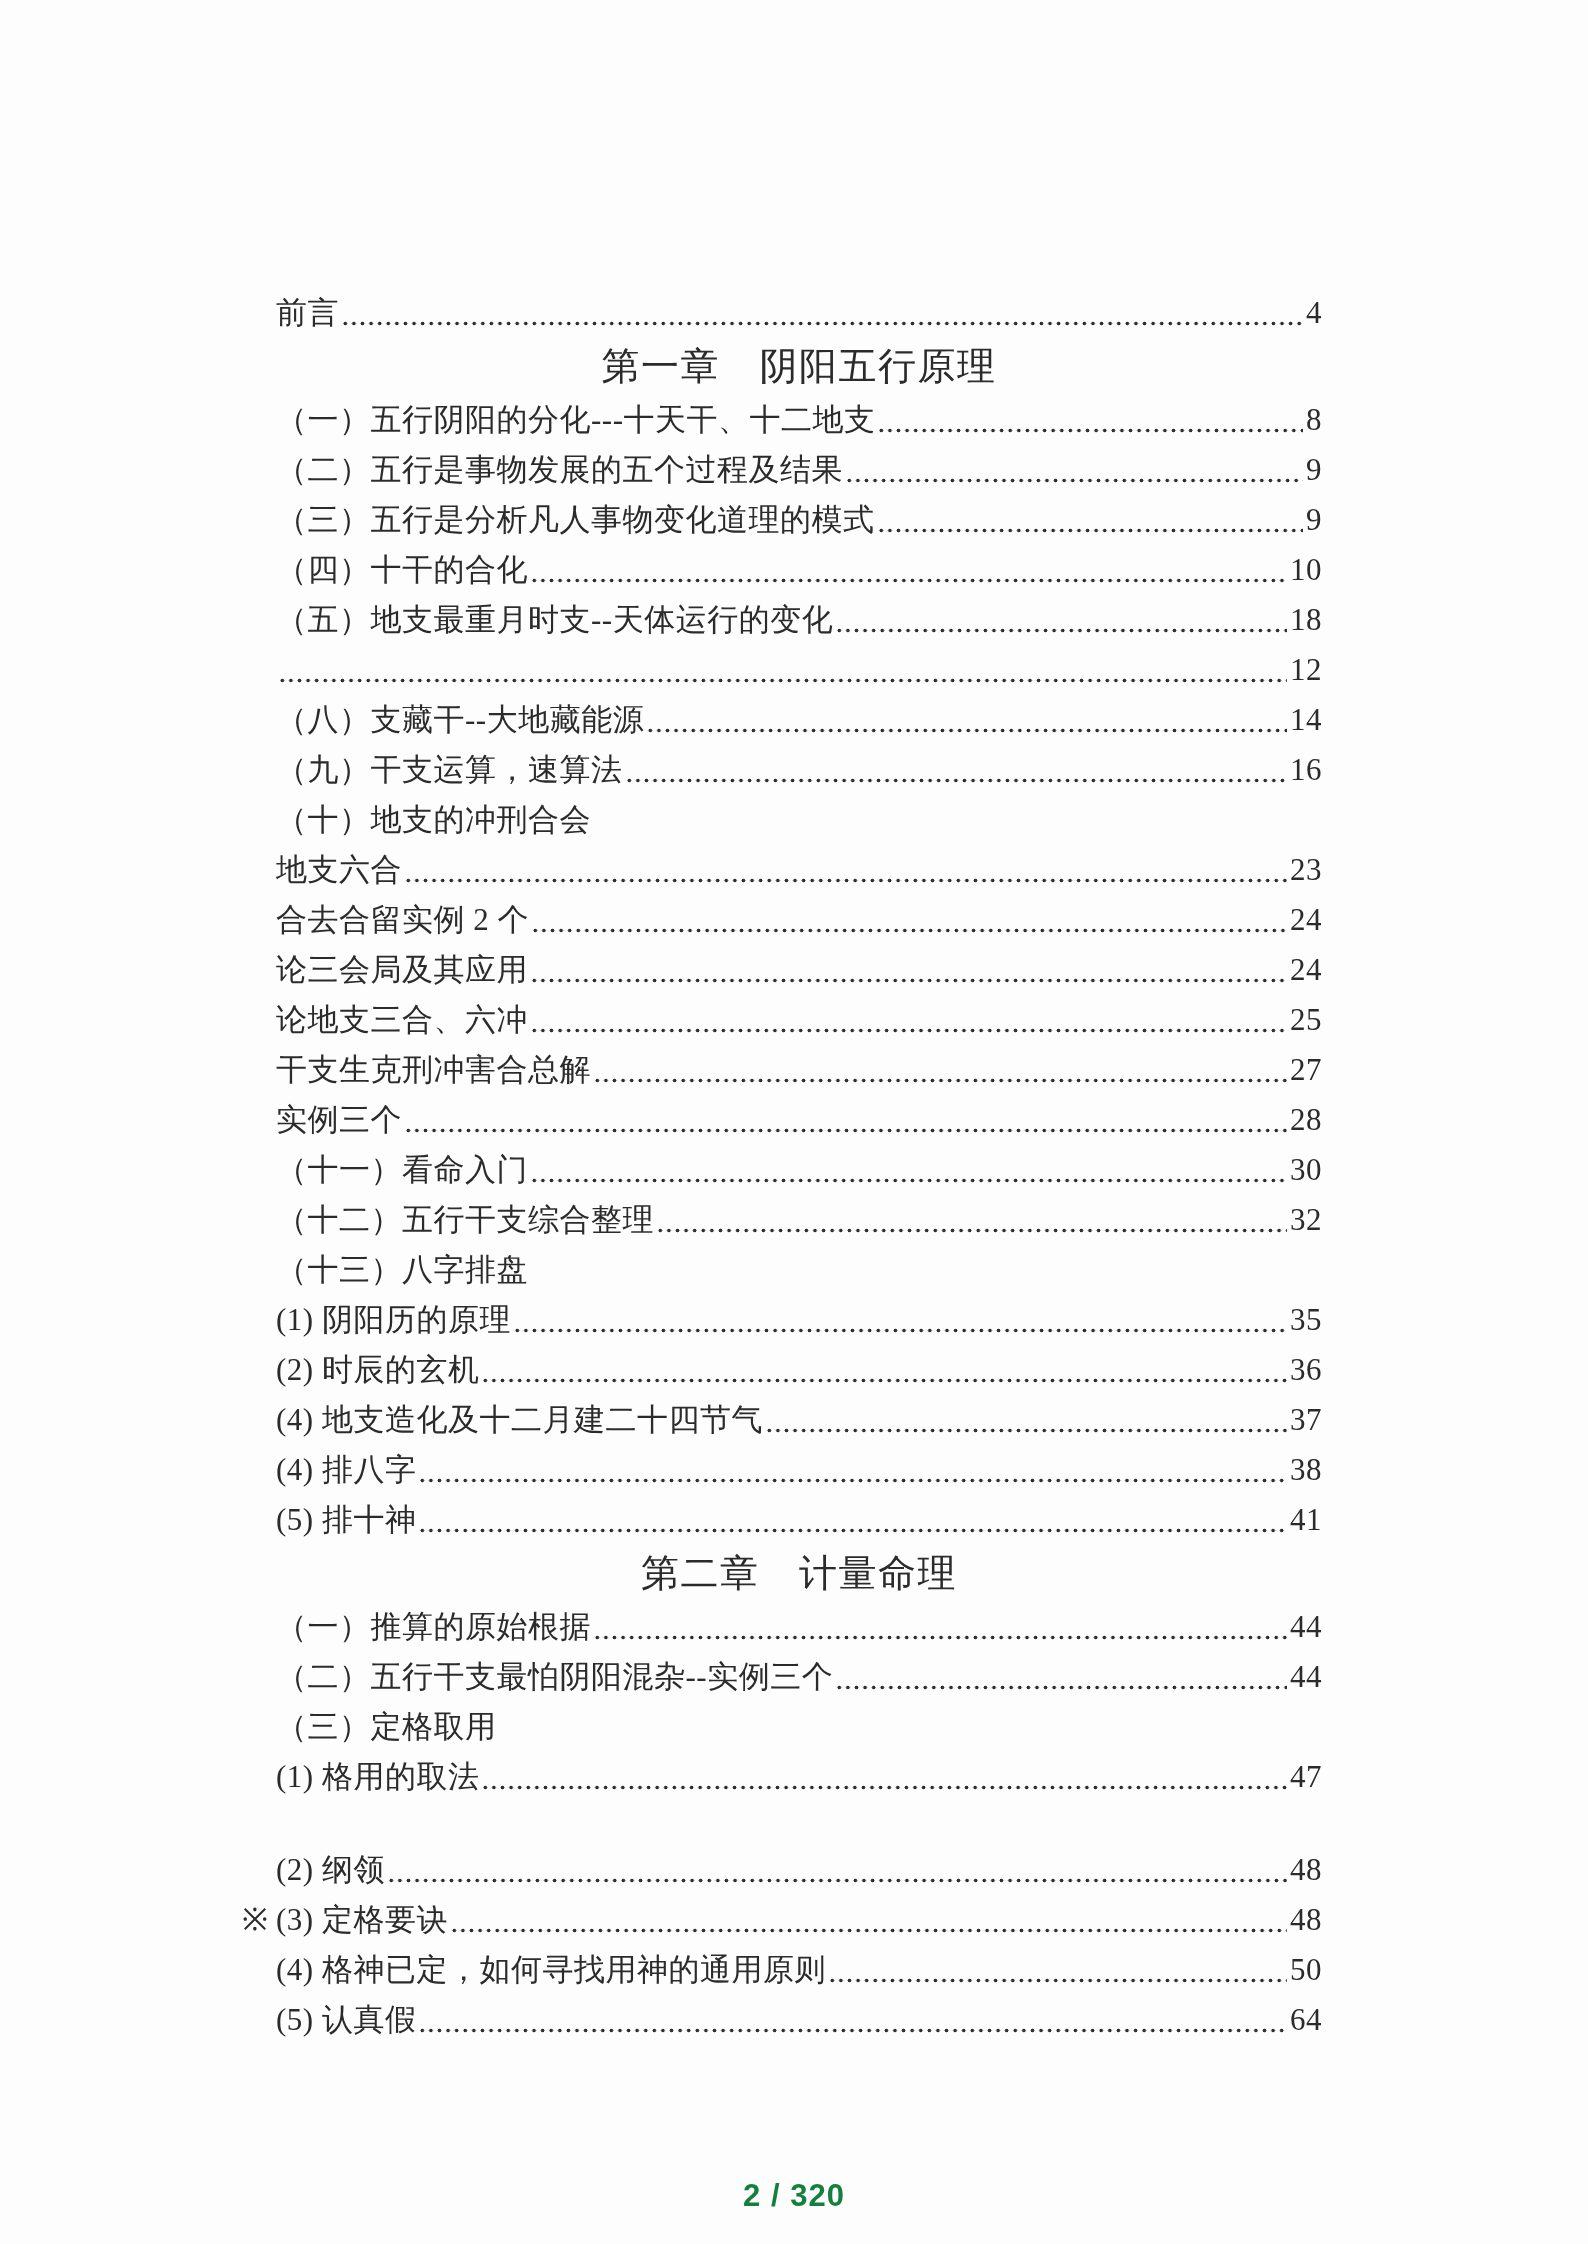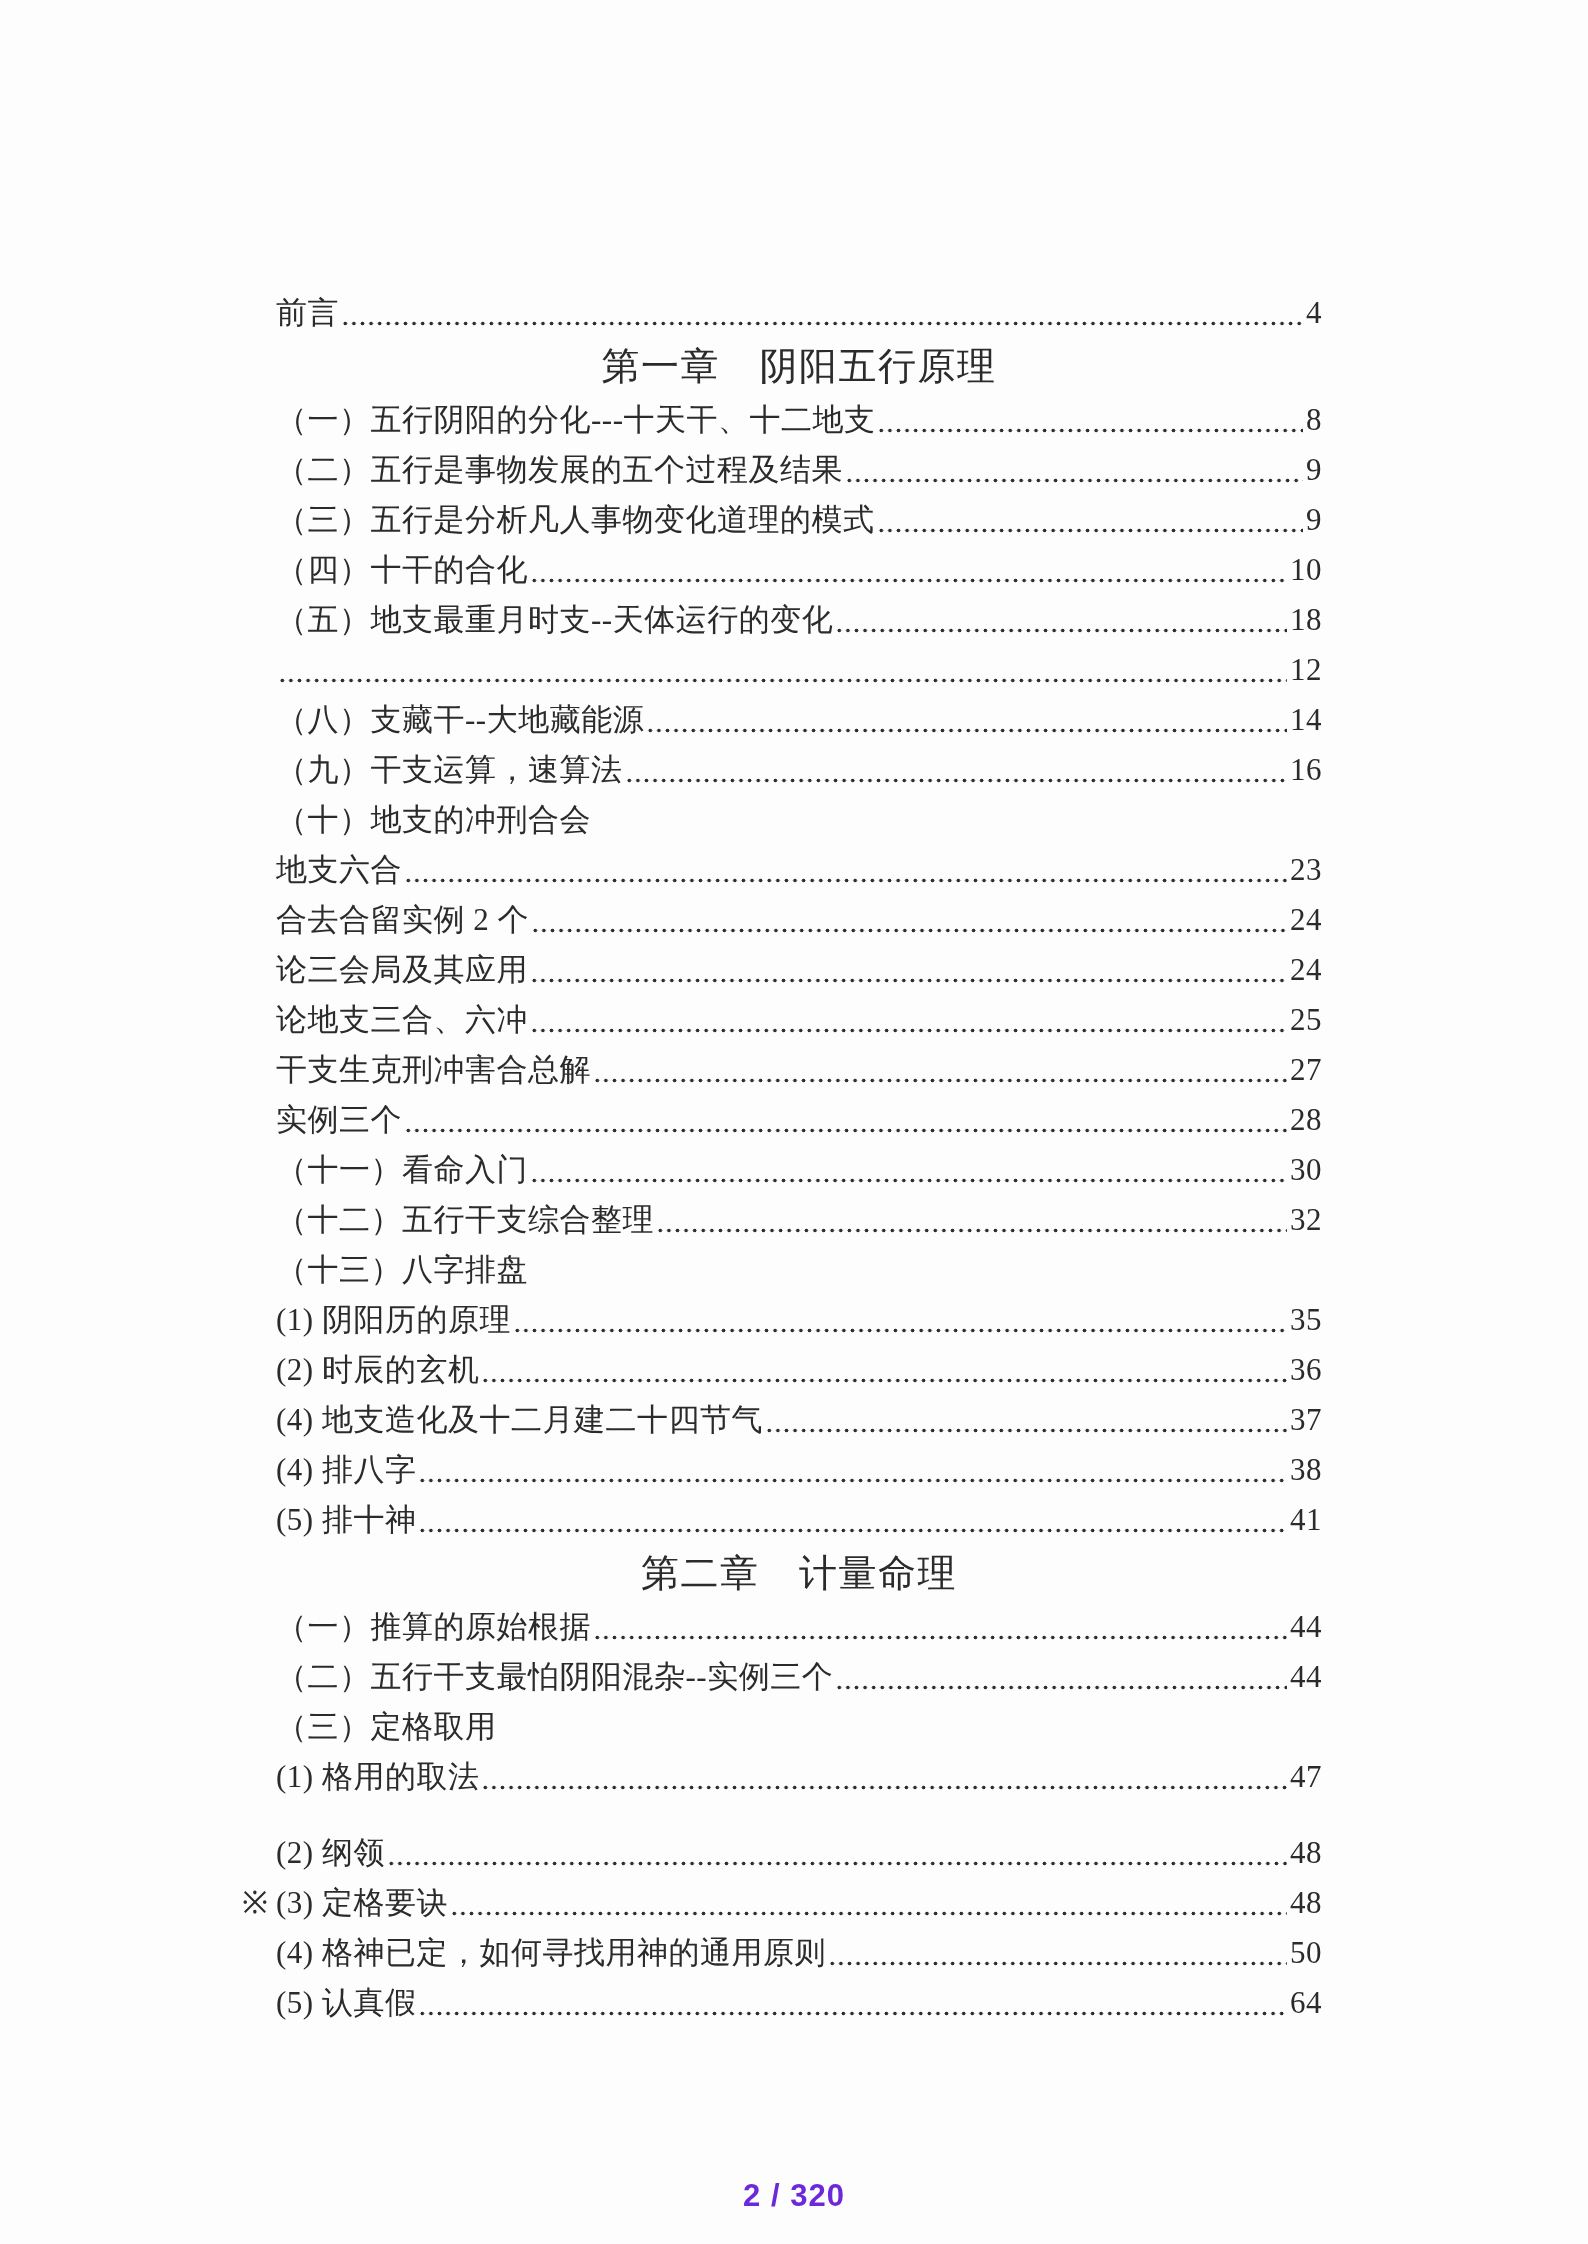"(2) 纲领" .row.gap { margin-top: 26px -> 43px }
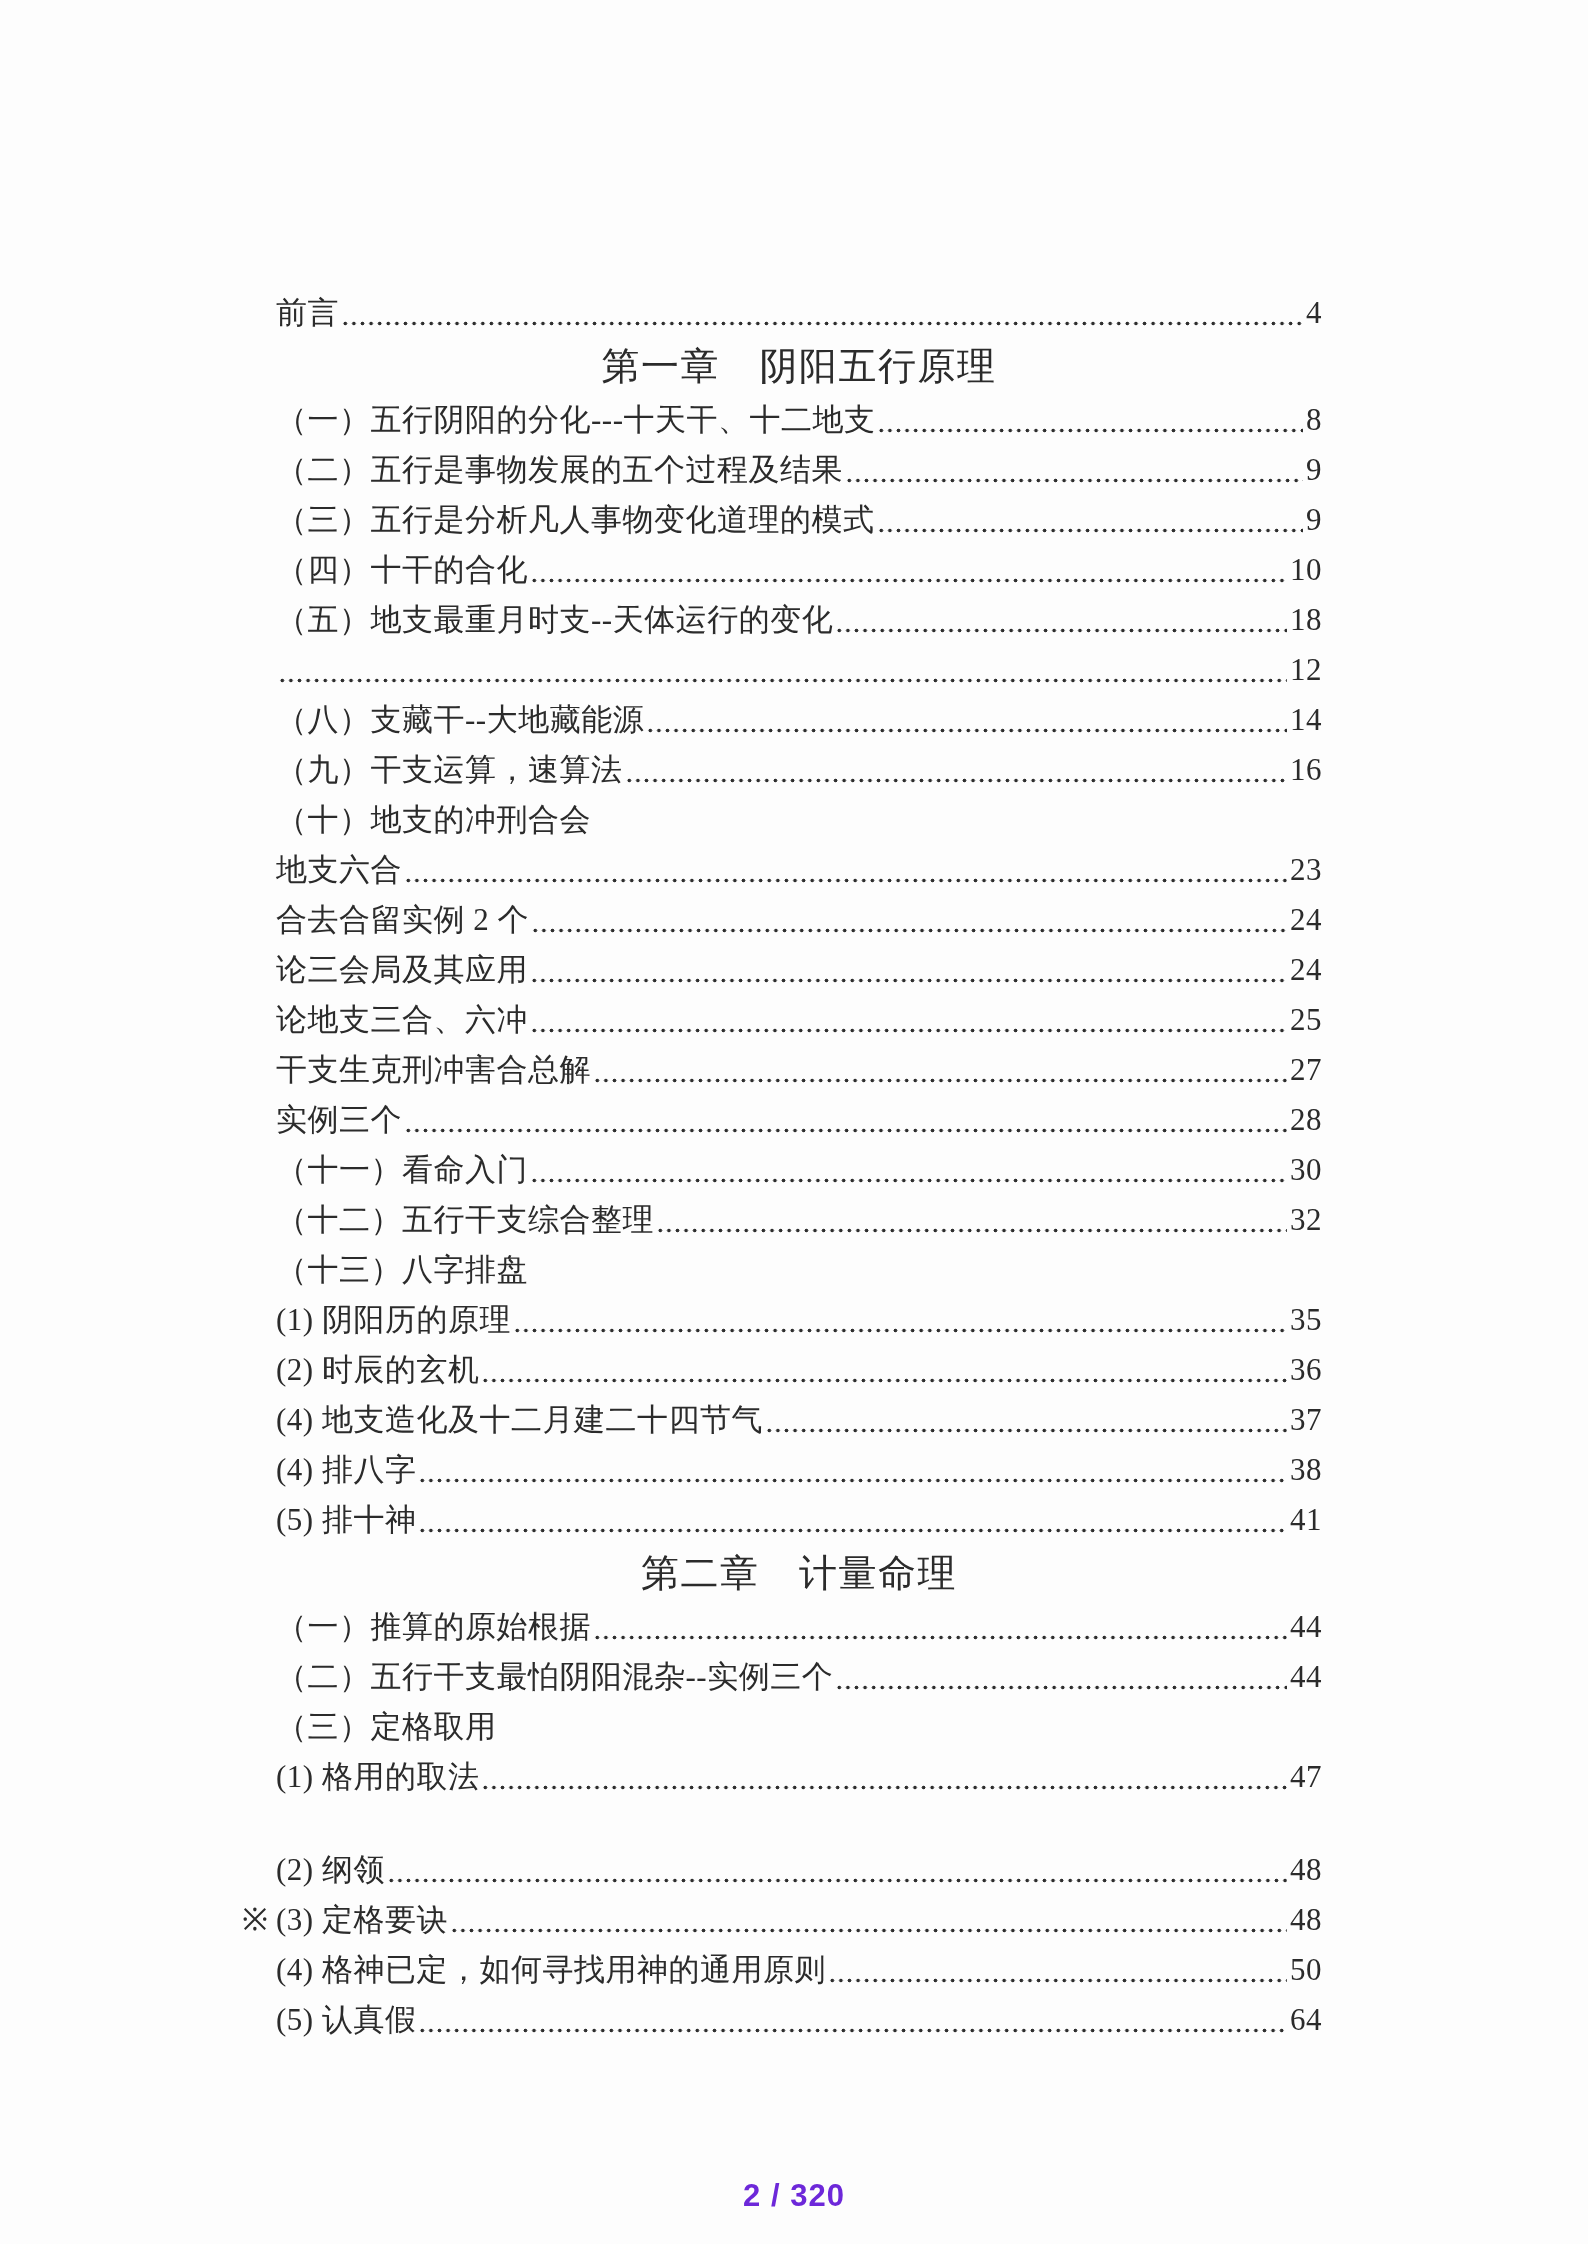"2 / 320" .footer { color: #6d28d9 -> #15803d }
